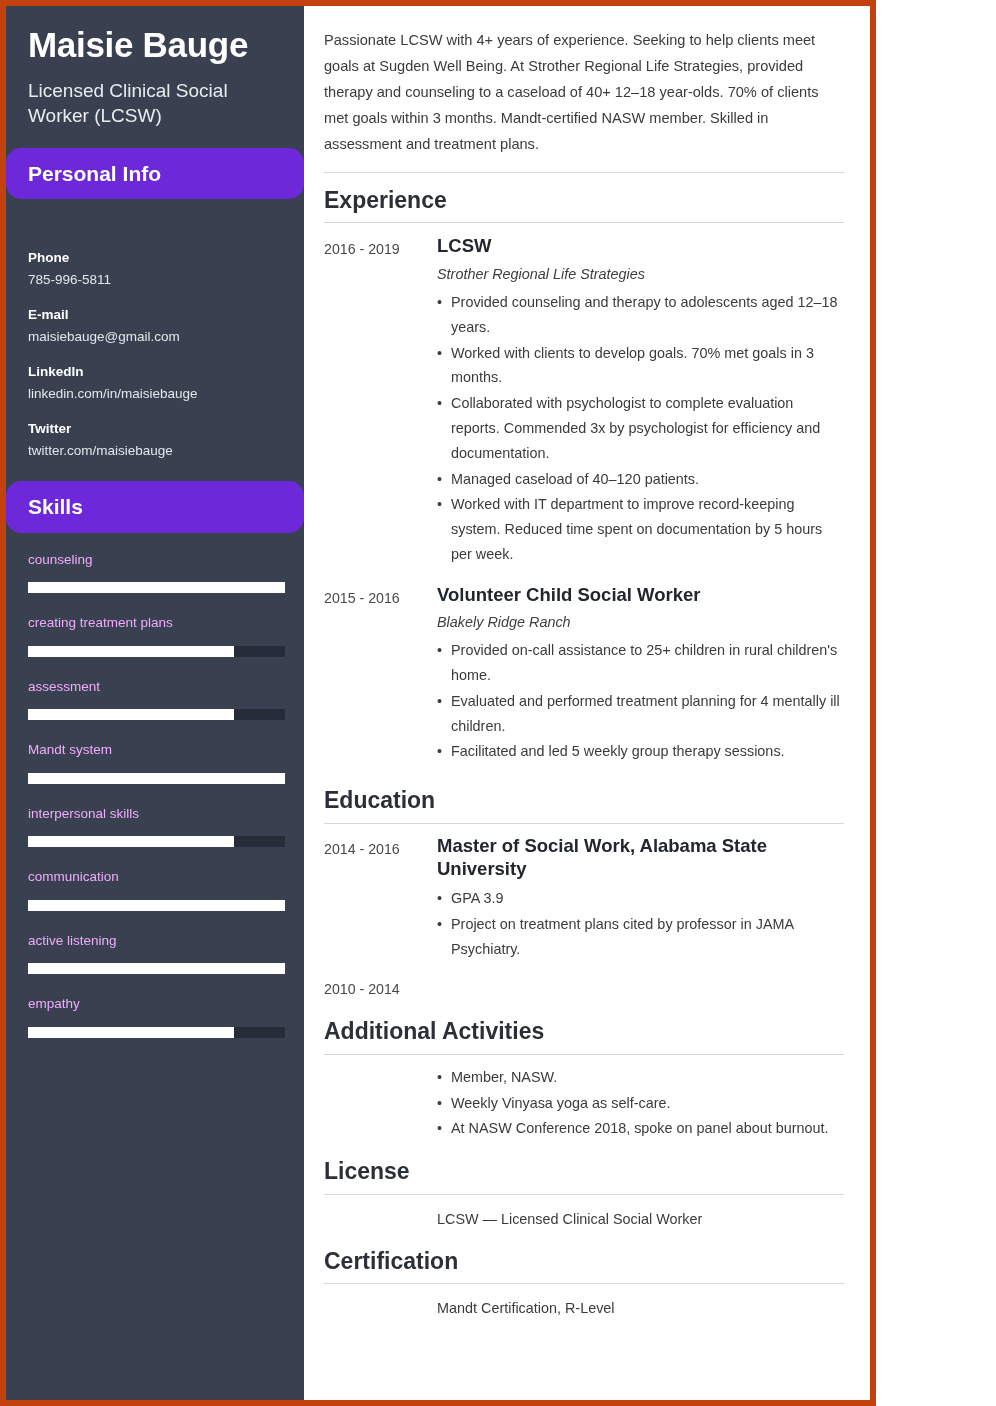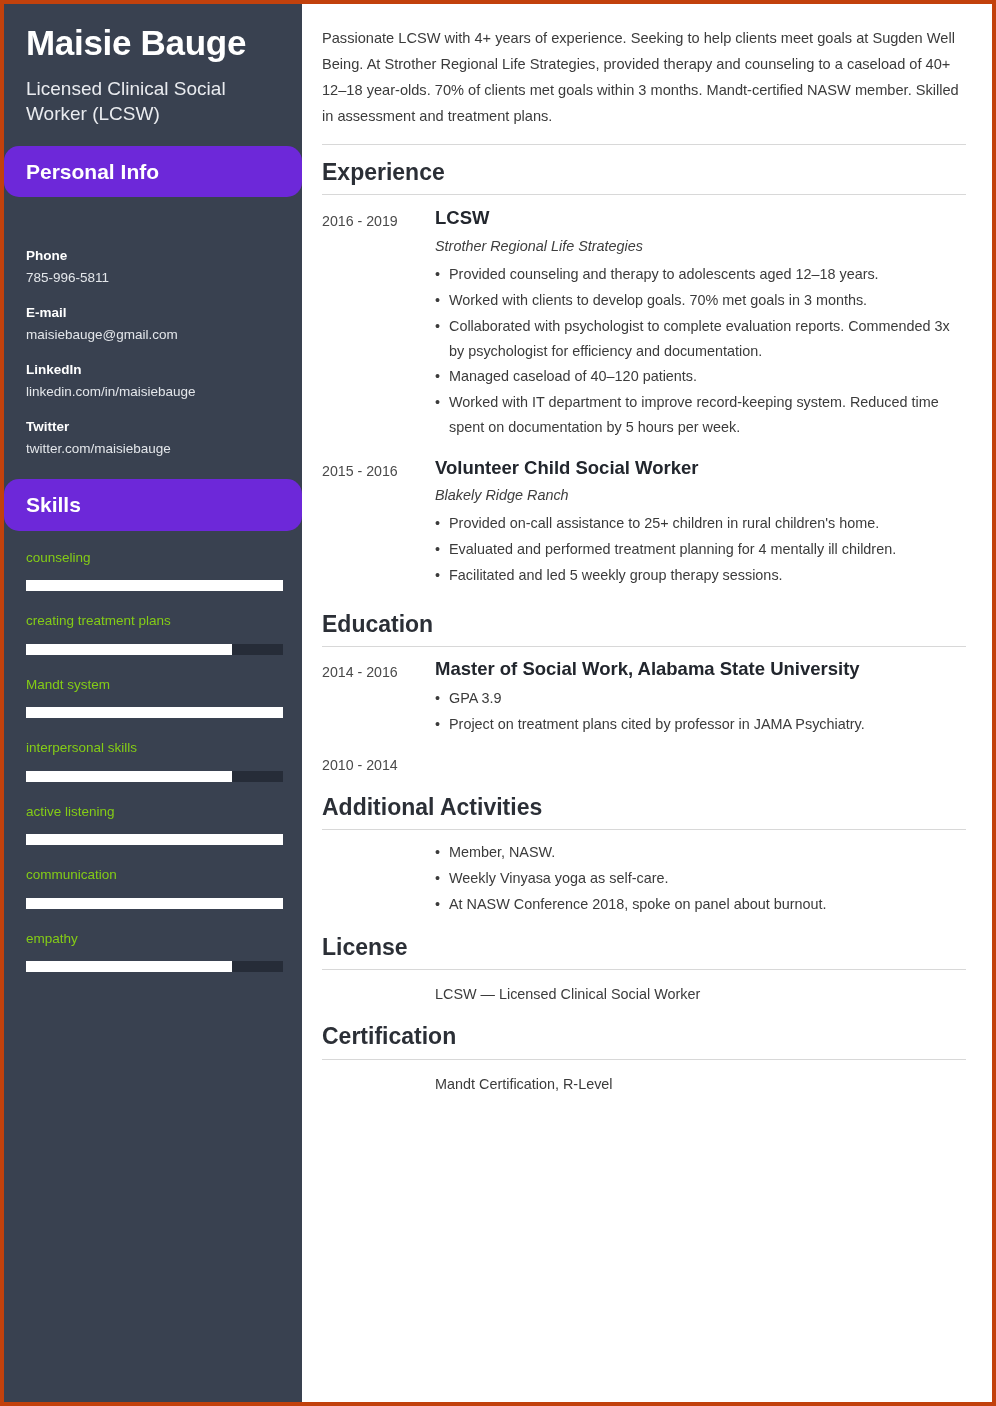"Maisie Bauge" .page { border: 4px solid #c2410c -> 6px solid #c2410c; width: 996px -> 876px }
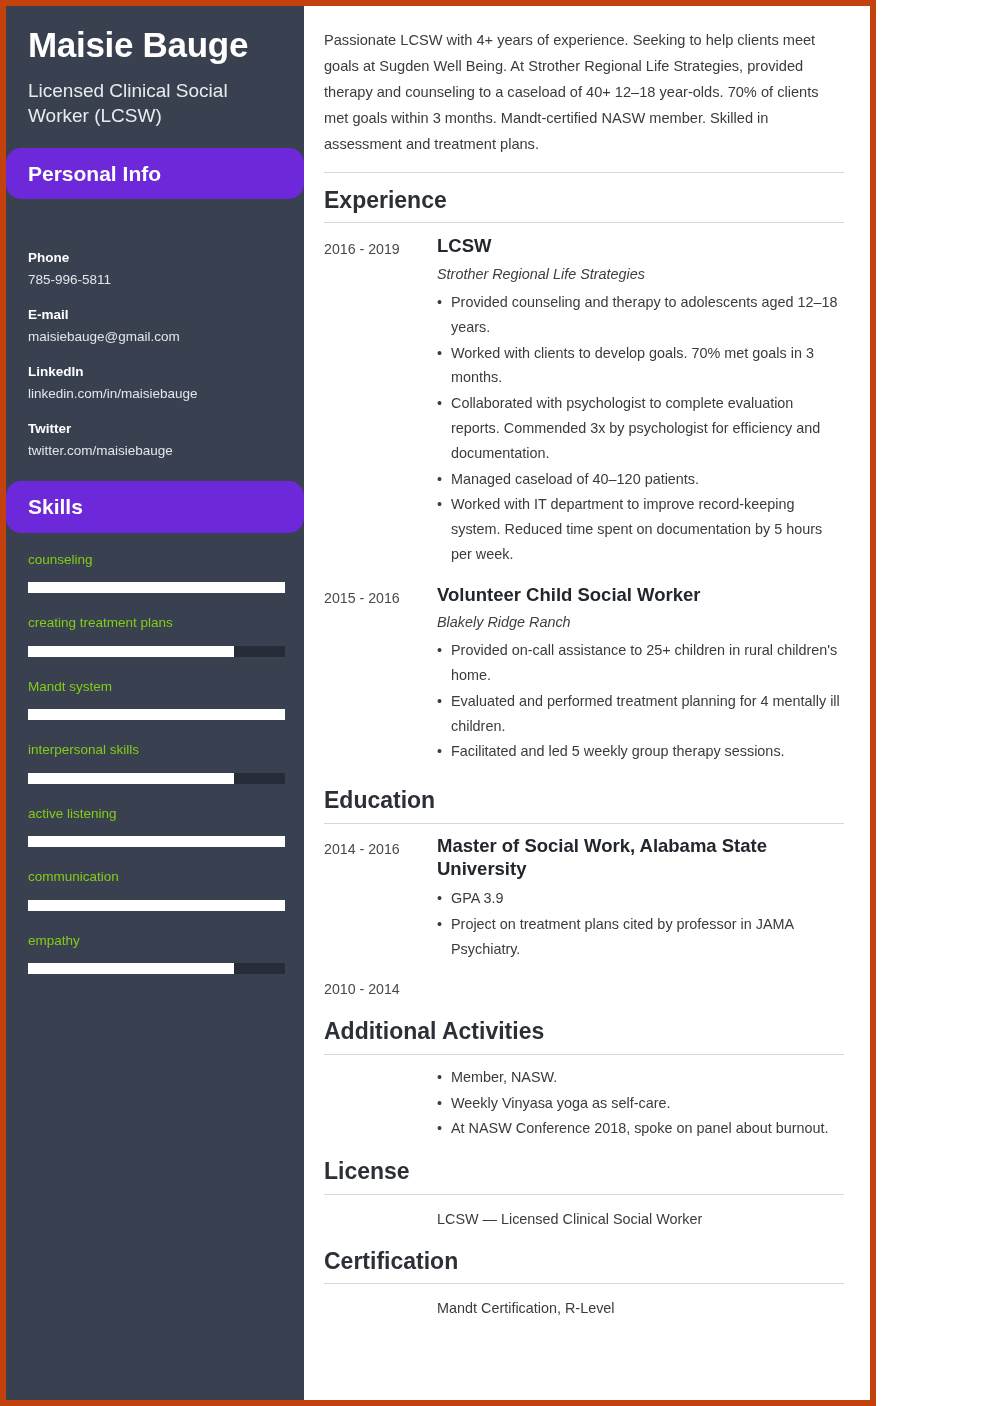"counseling" .skill-name { color: #84cc16 -> #f0abfc }
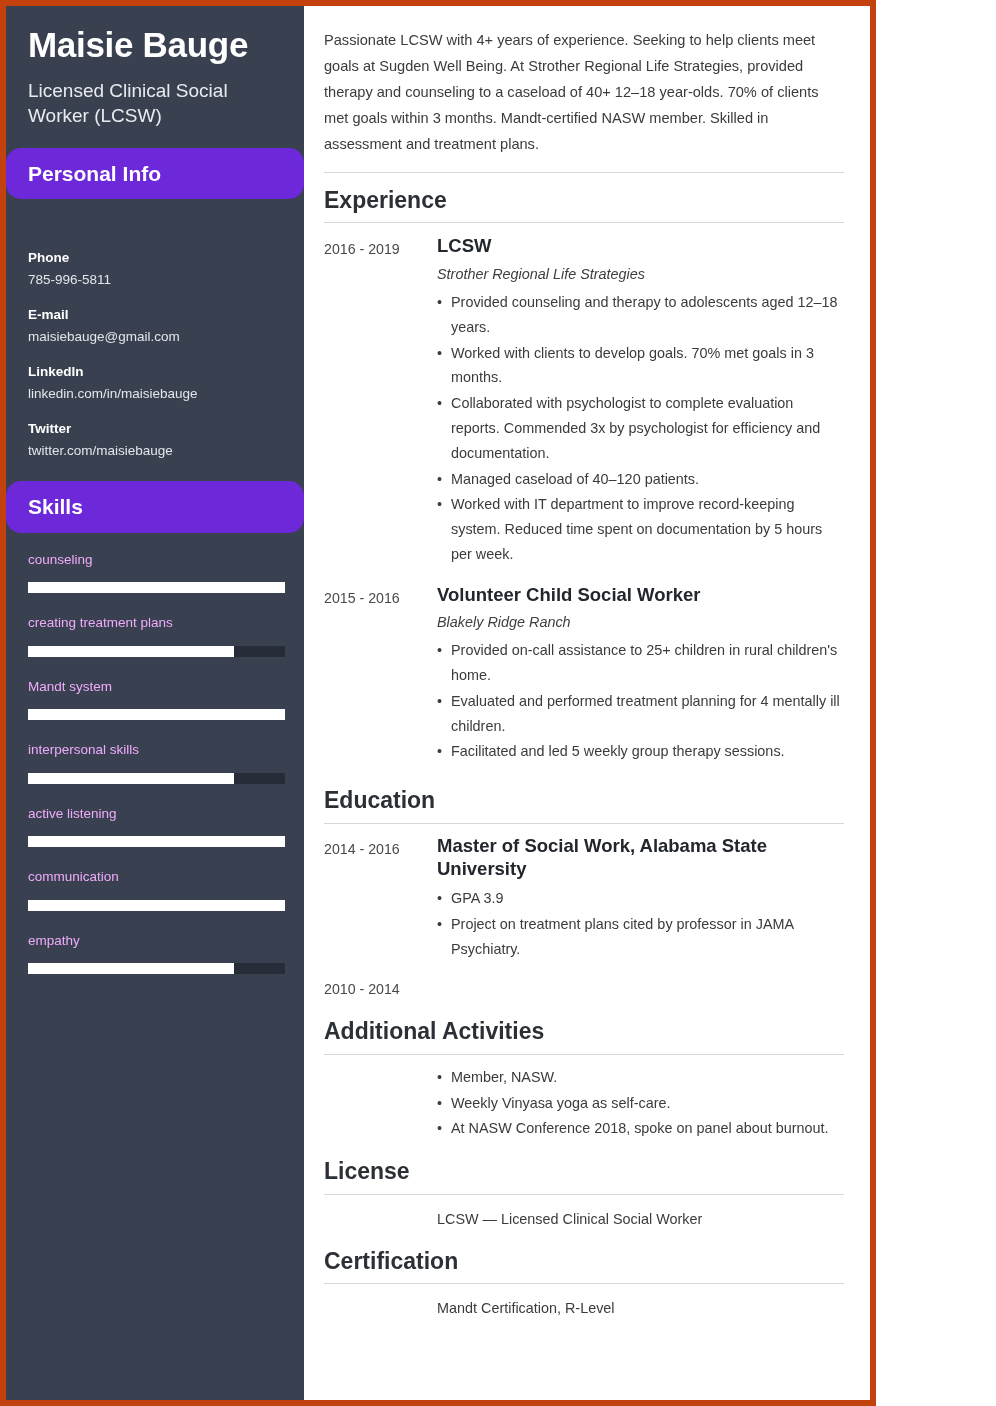"assessment" div.skill { html: none -> <div> <div>assessment</div> <div> <div></div> </div> </div> }
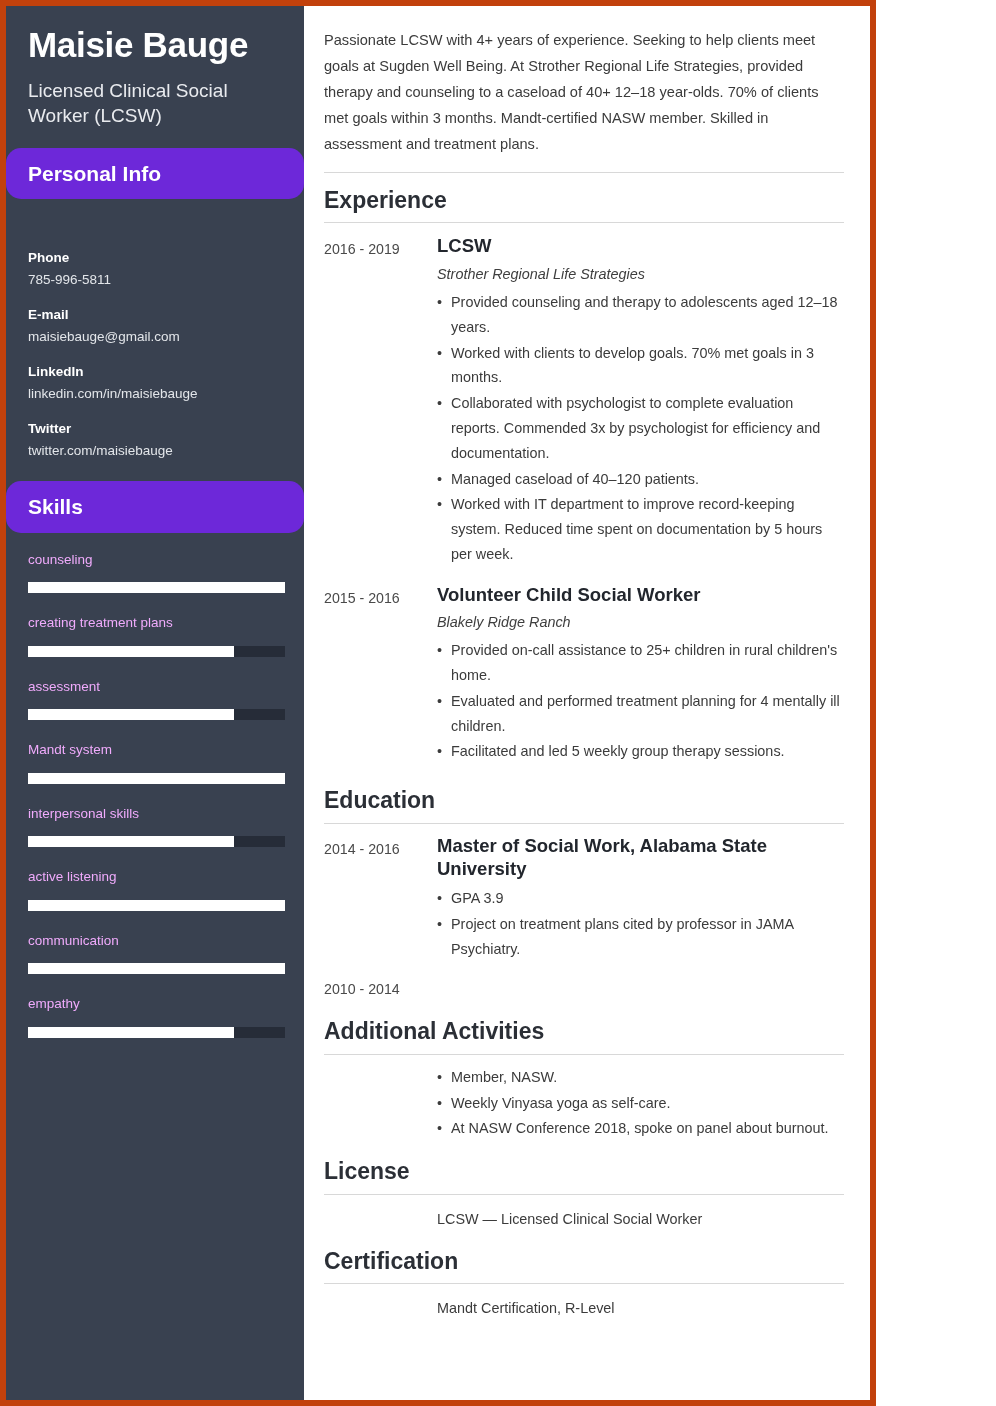"active listening" div.skill { order: before "communication" -> after "communication" }
